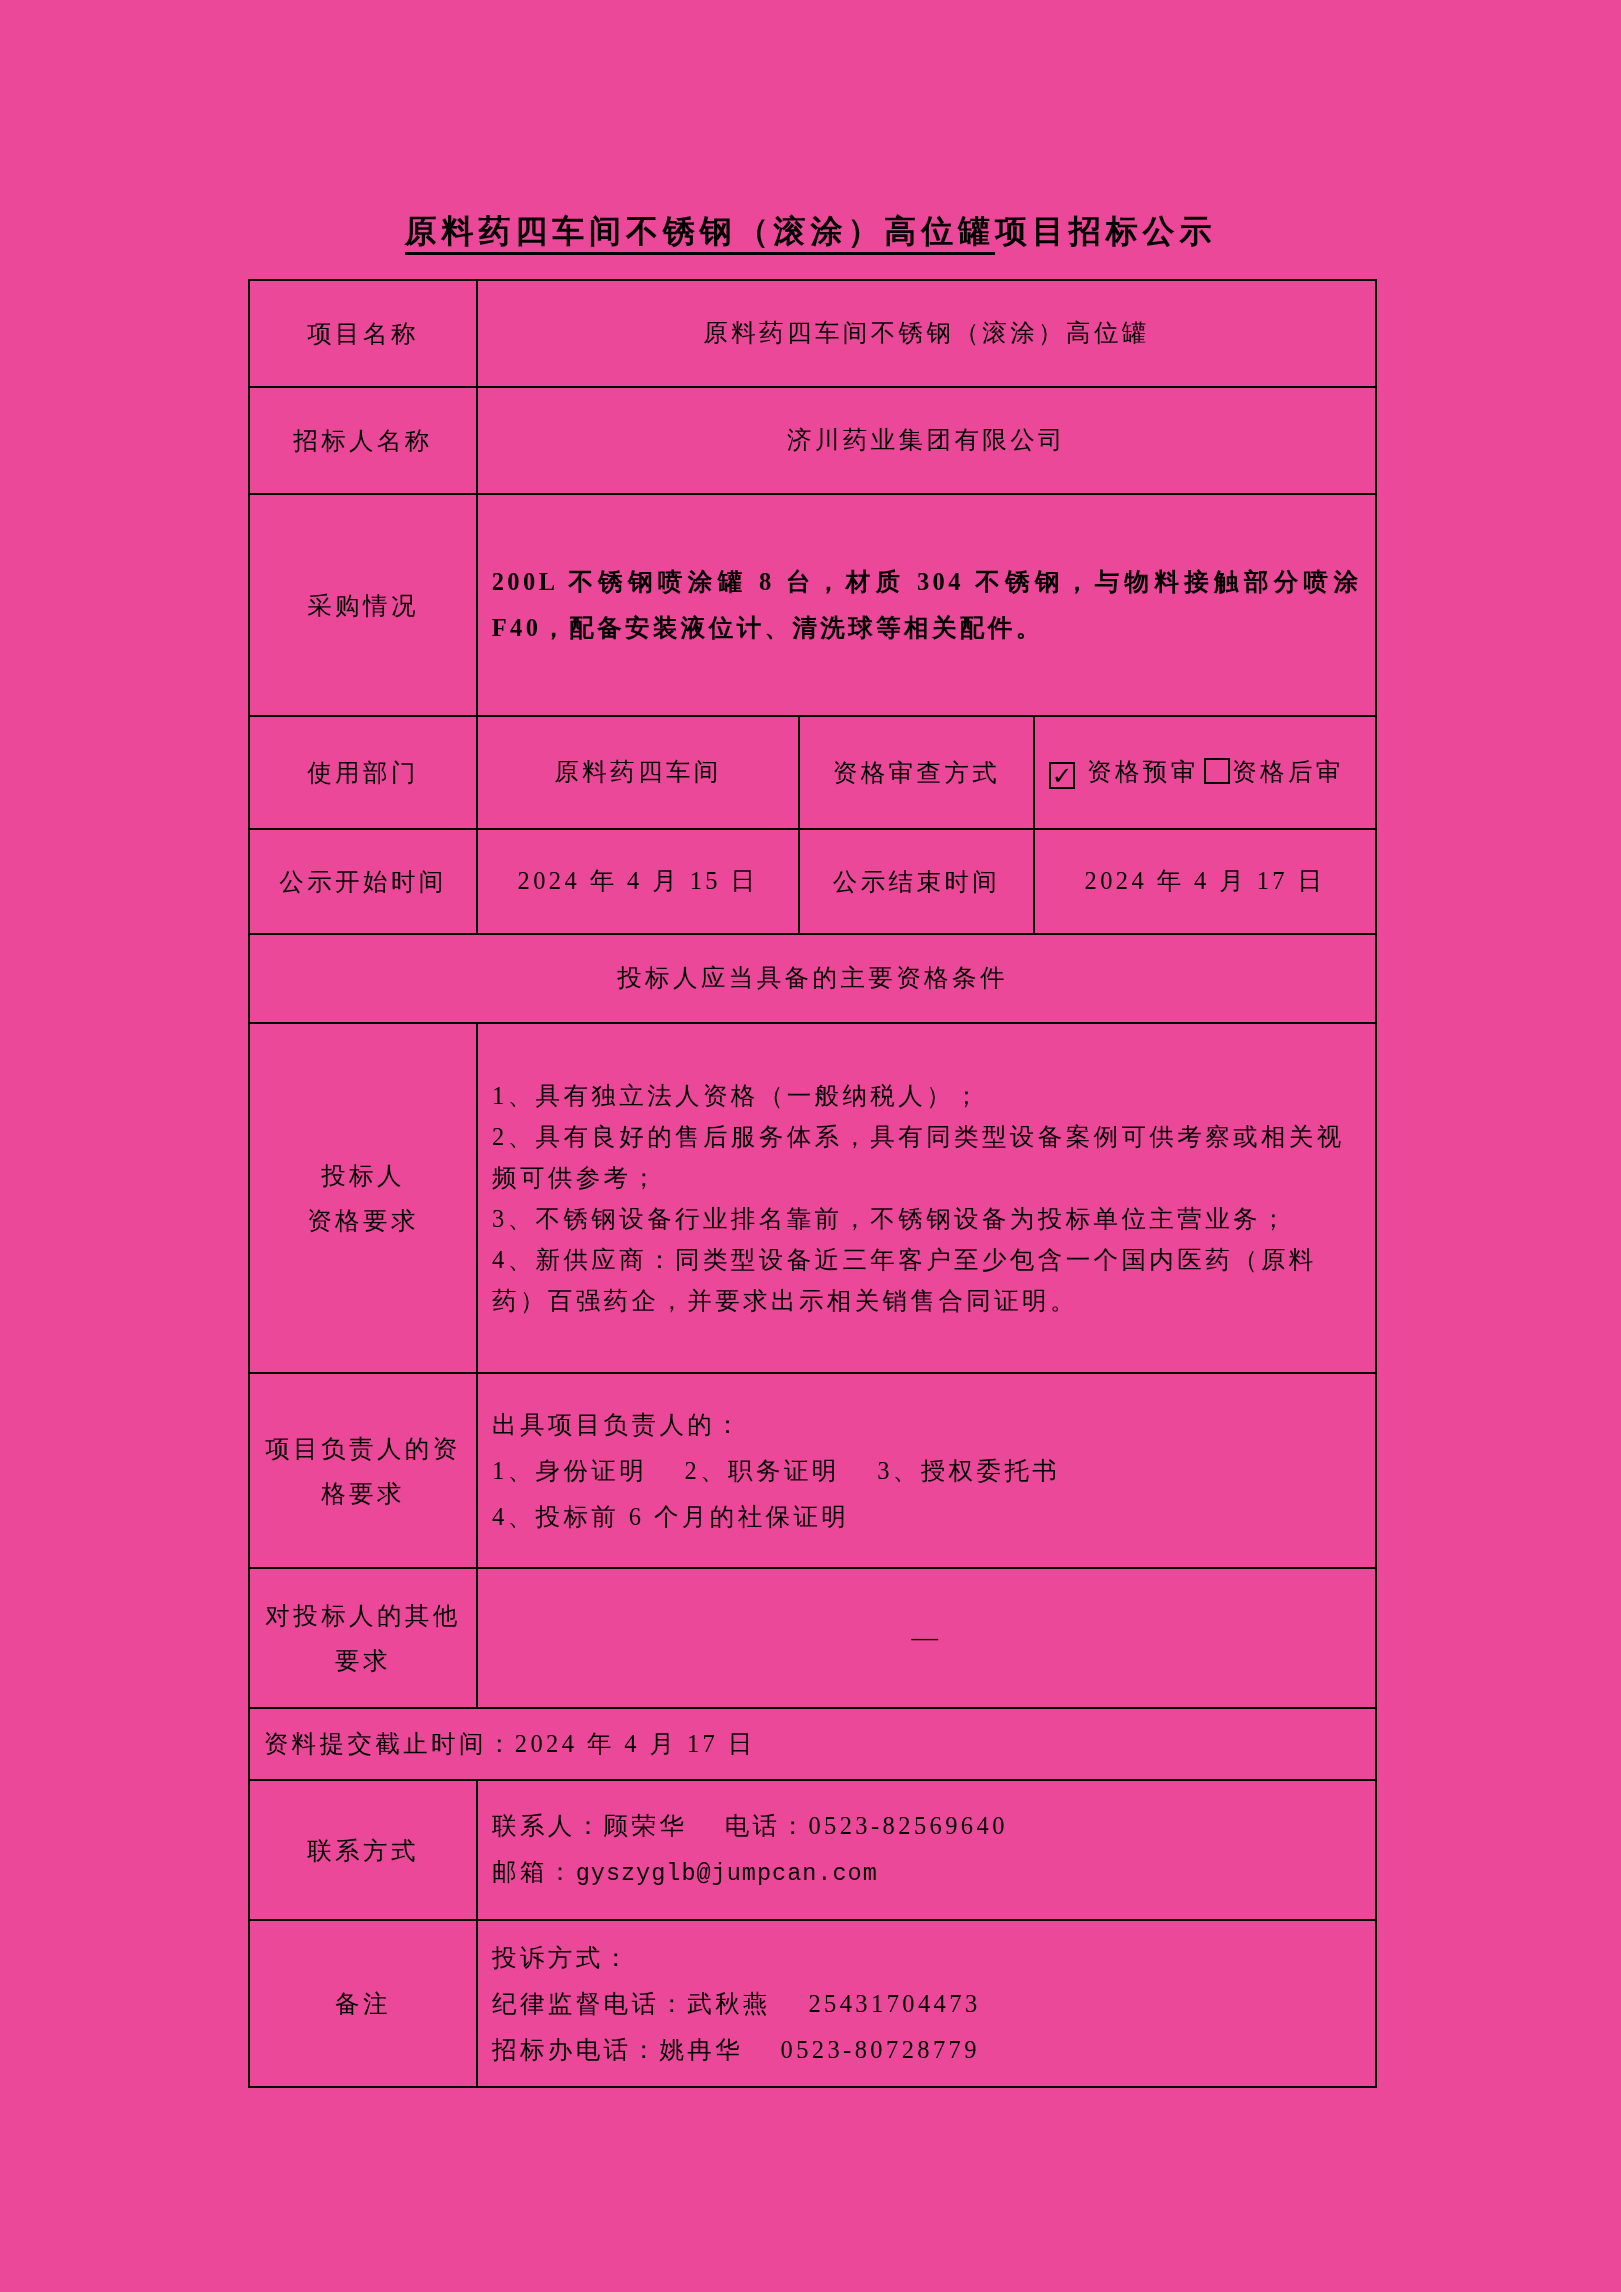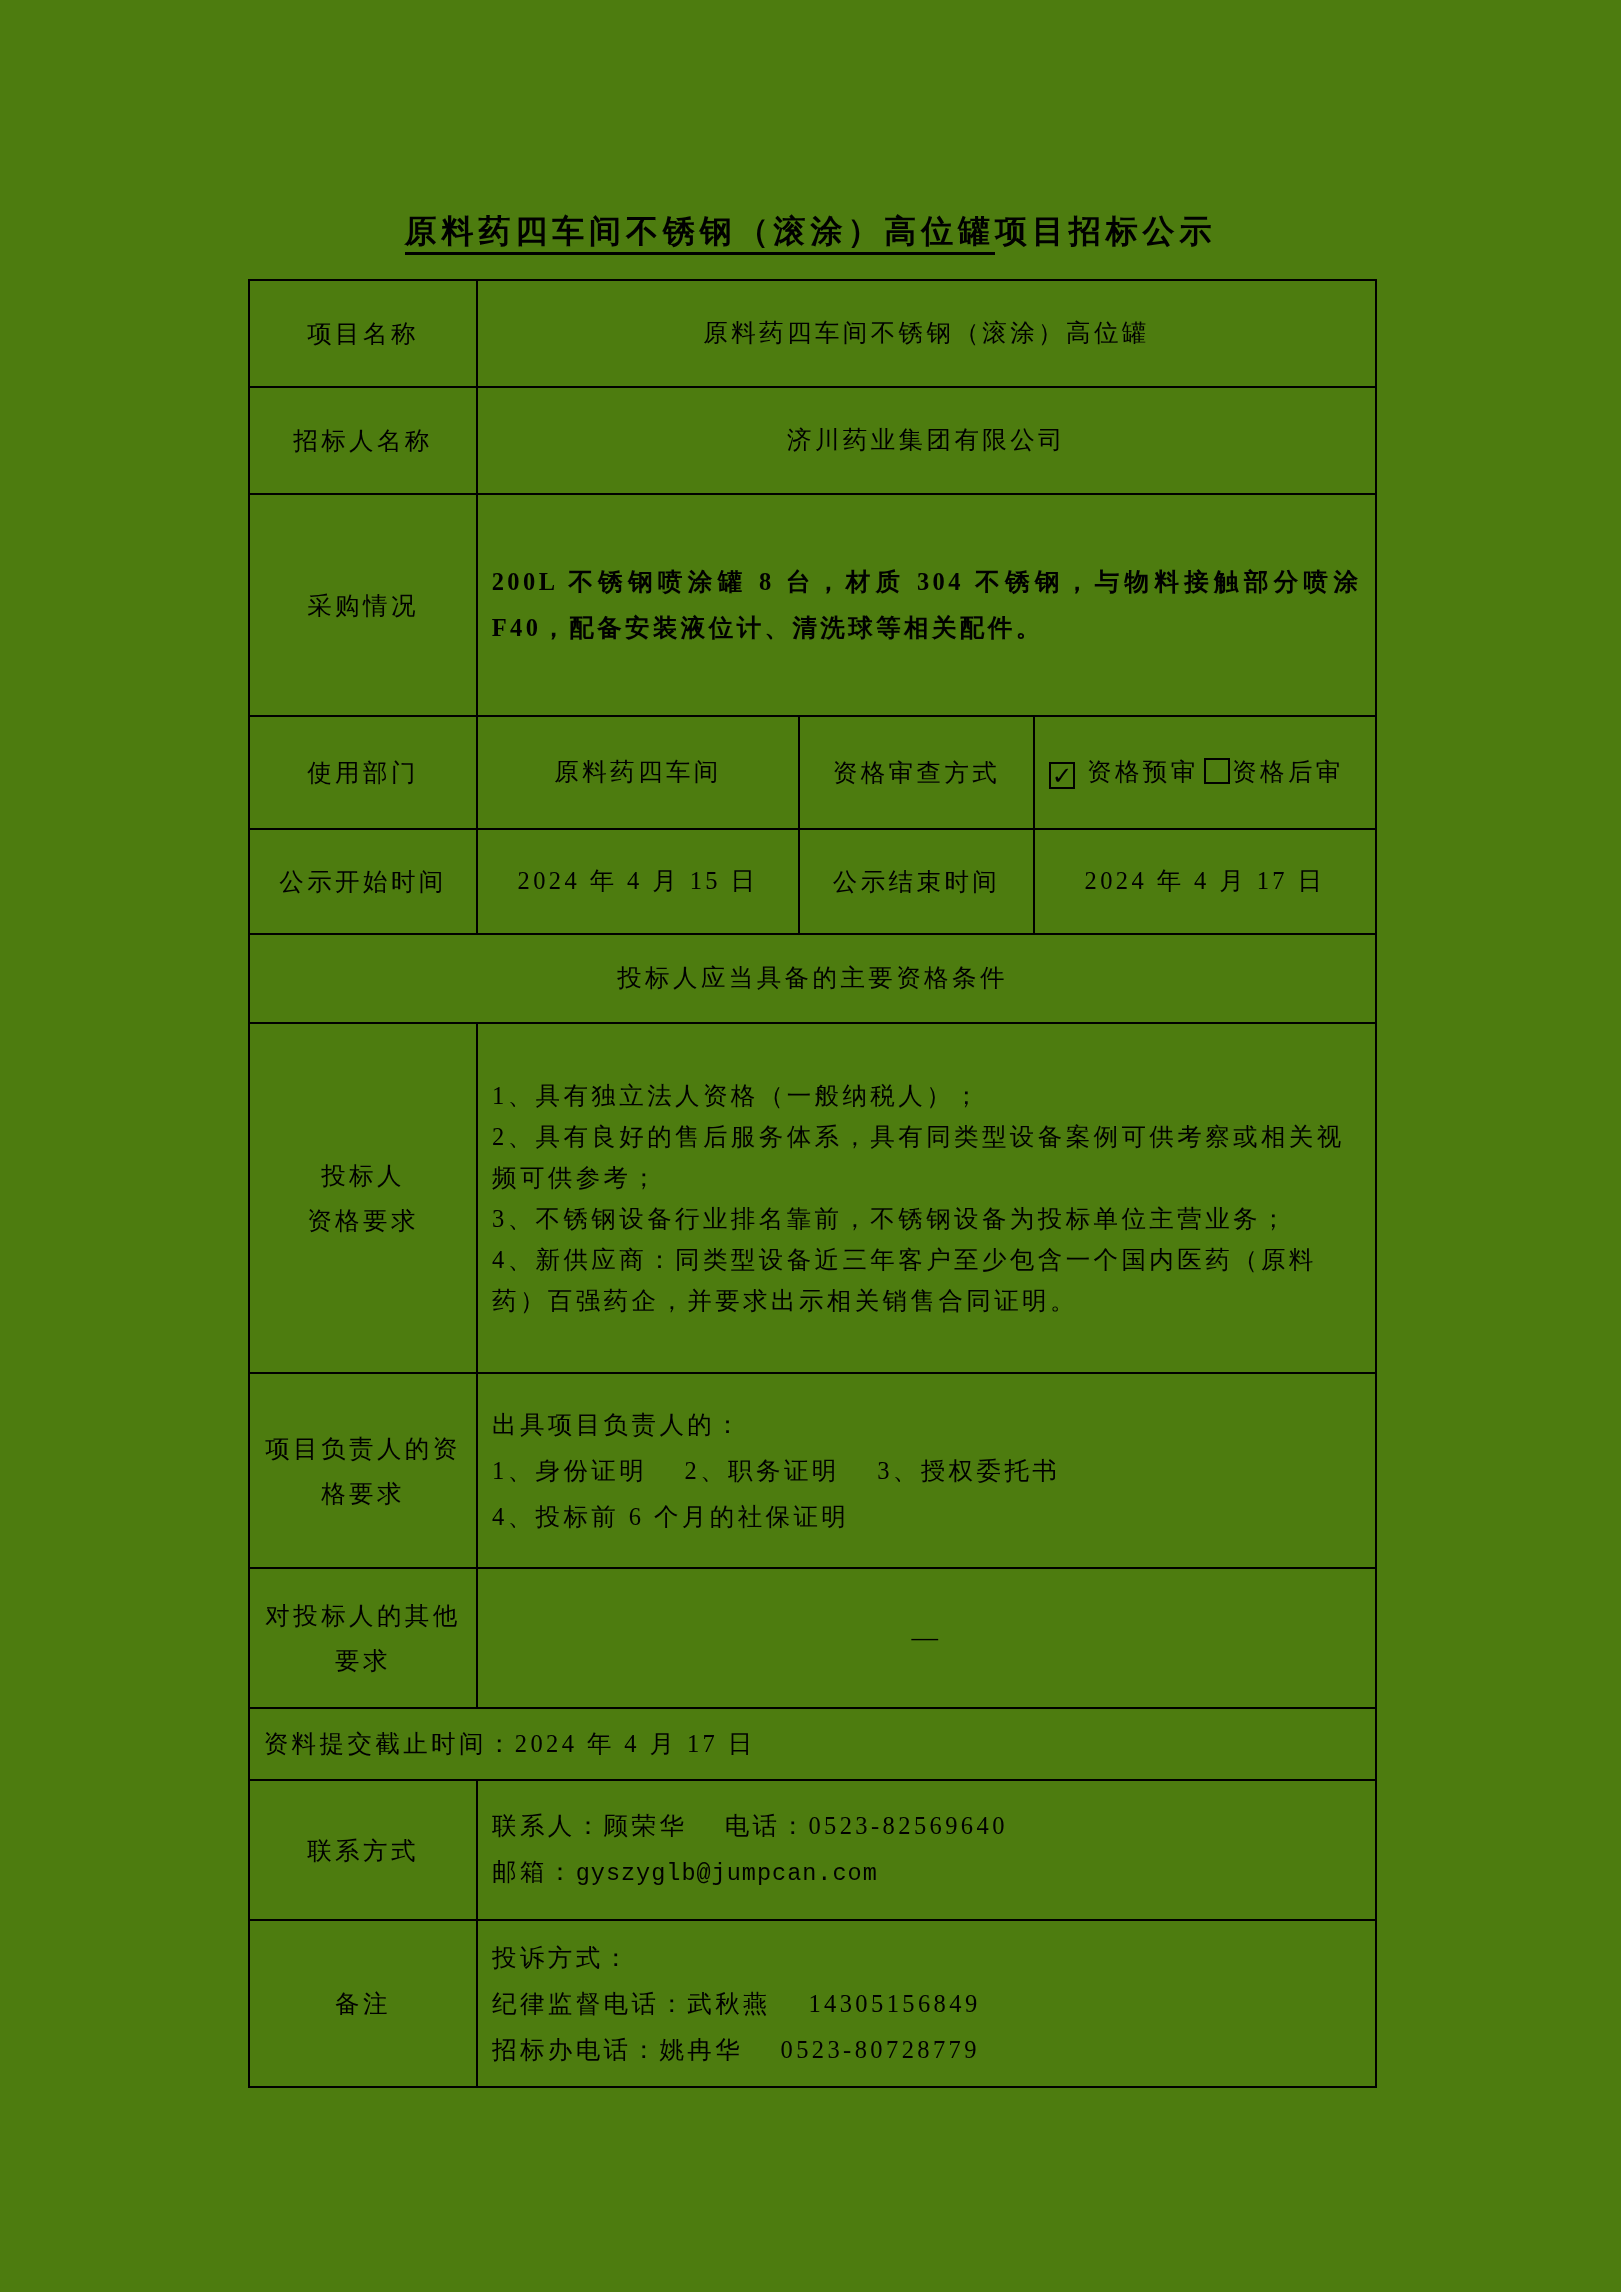"原料药四车间不锈钢（滚涂）高位罐项目招标公示" .sheet { background: #4d7c0f -> #ec4899 }
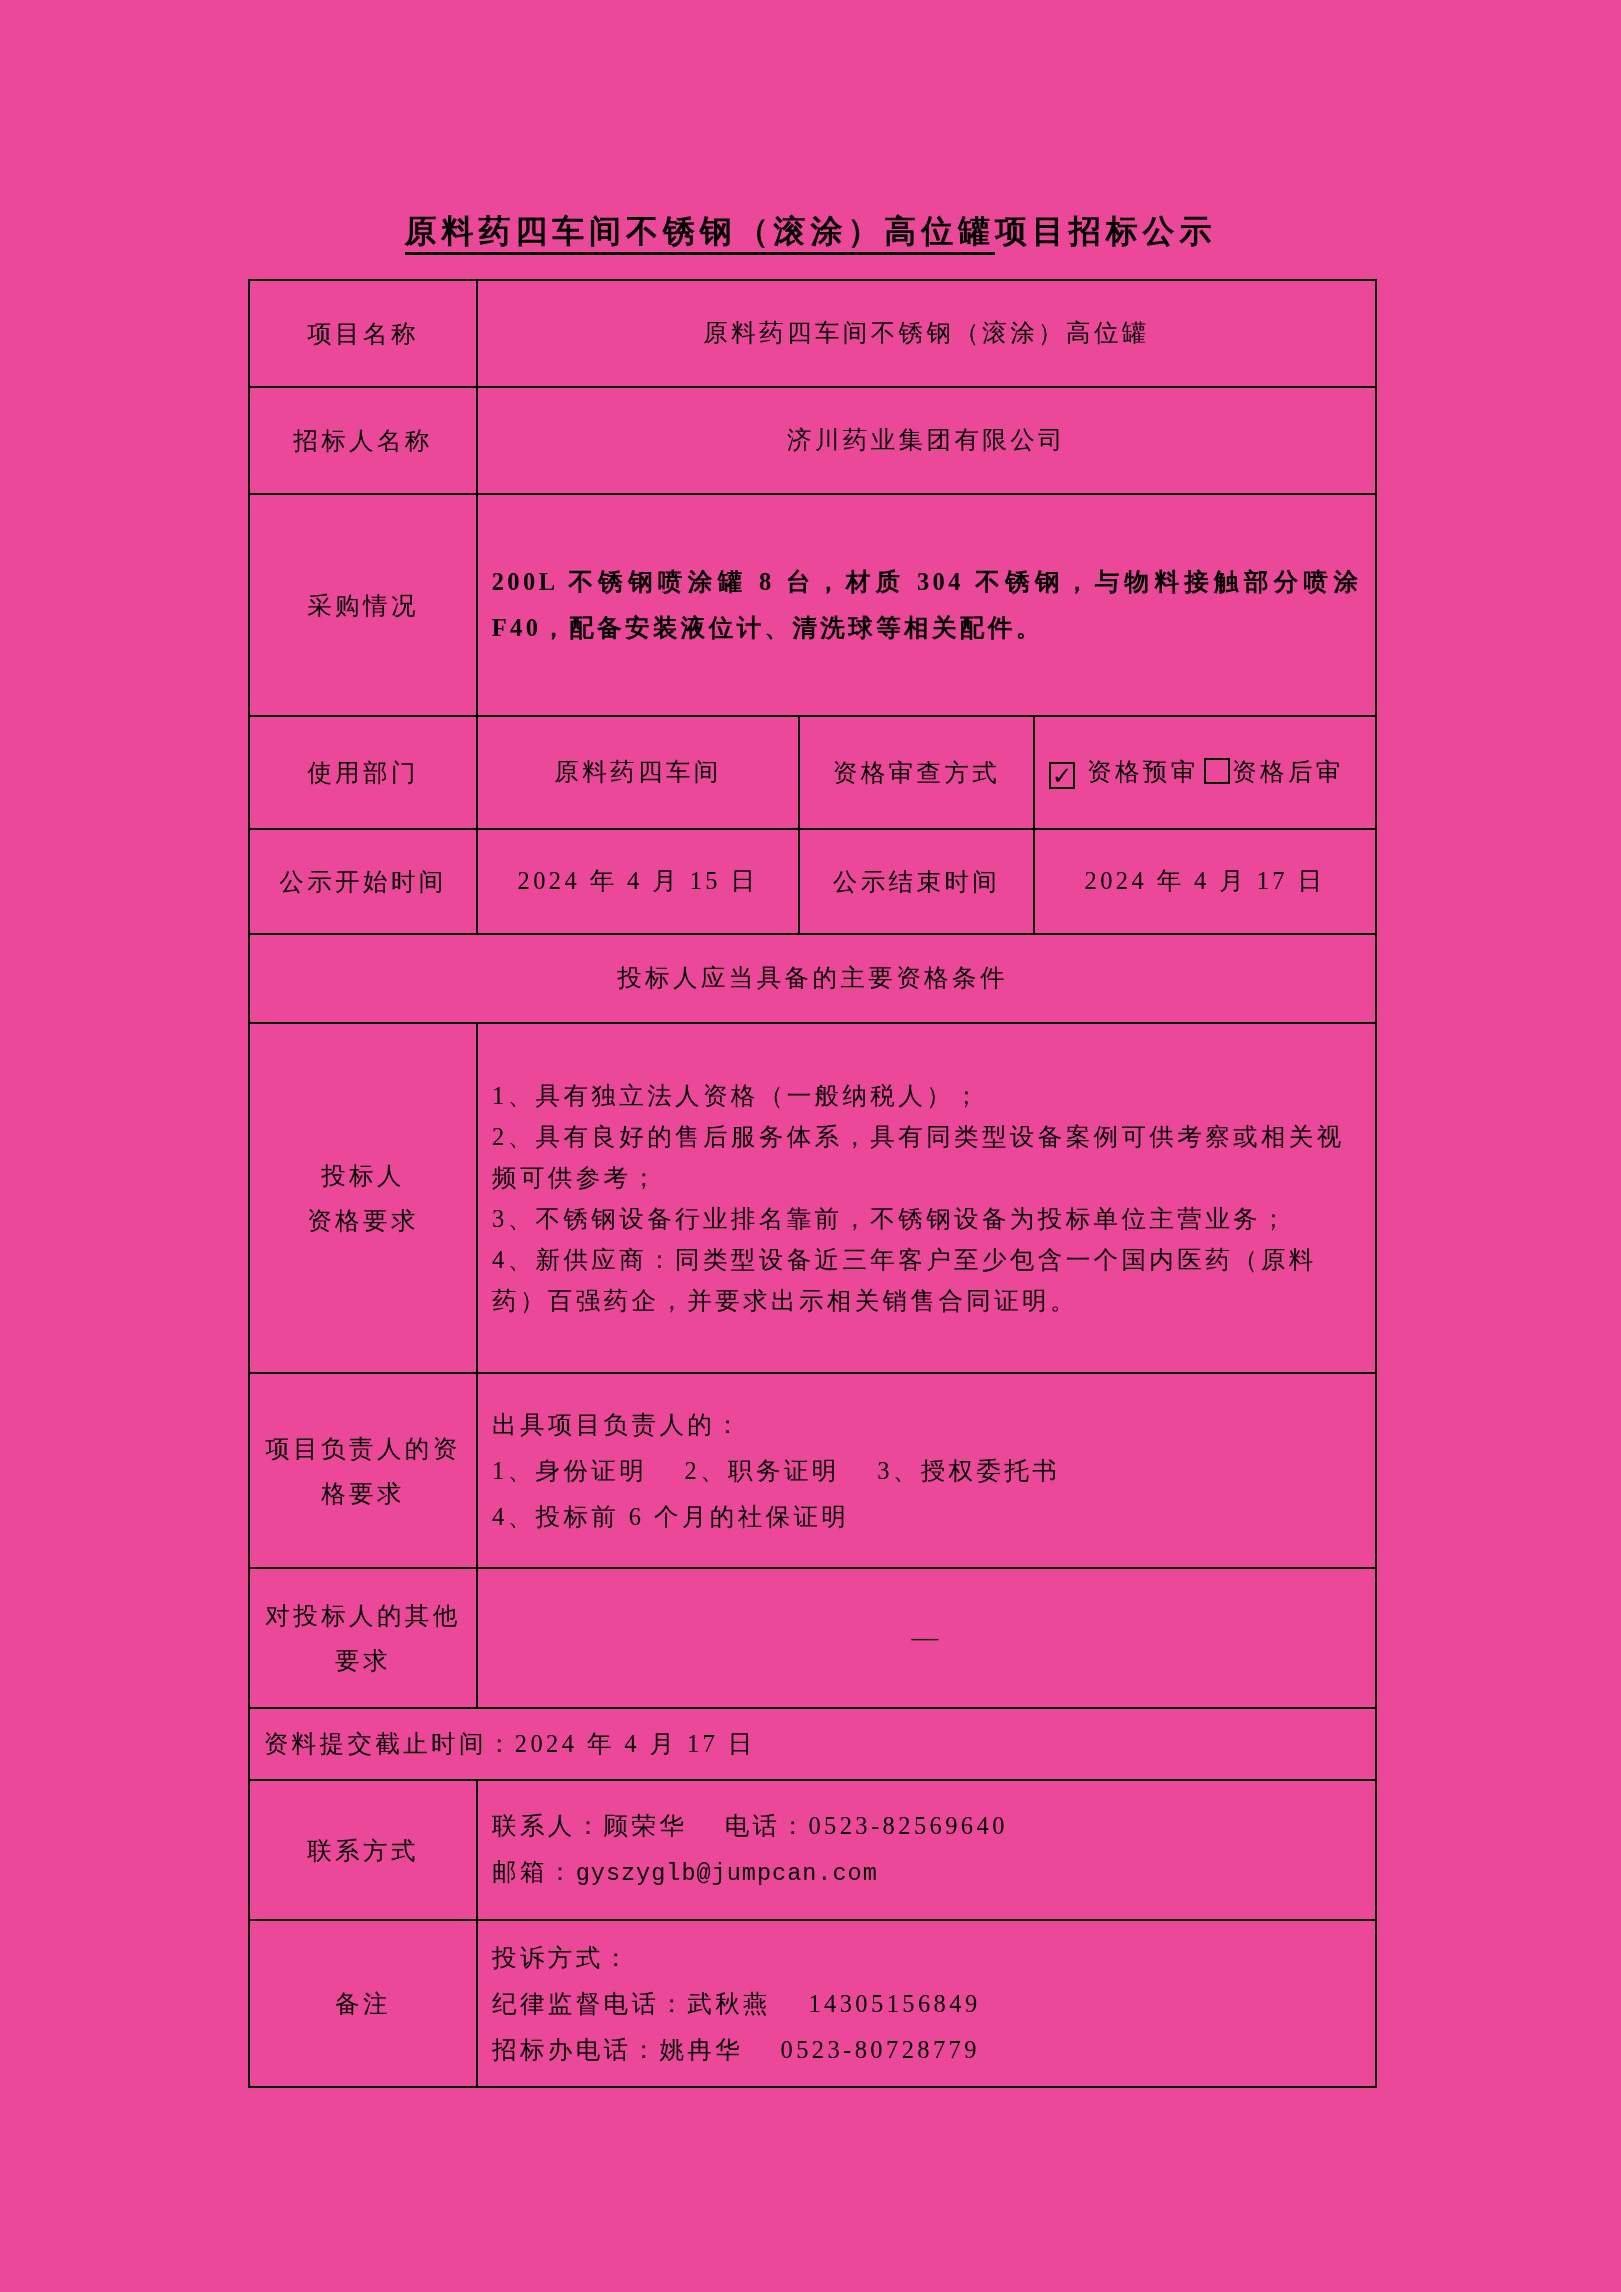"纪律监督电话：武秋燕 14305156849" div.line47 { text: 14305156849 -> 25431704473 }
